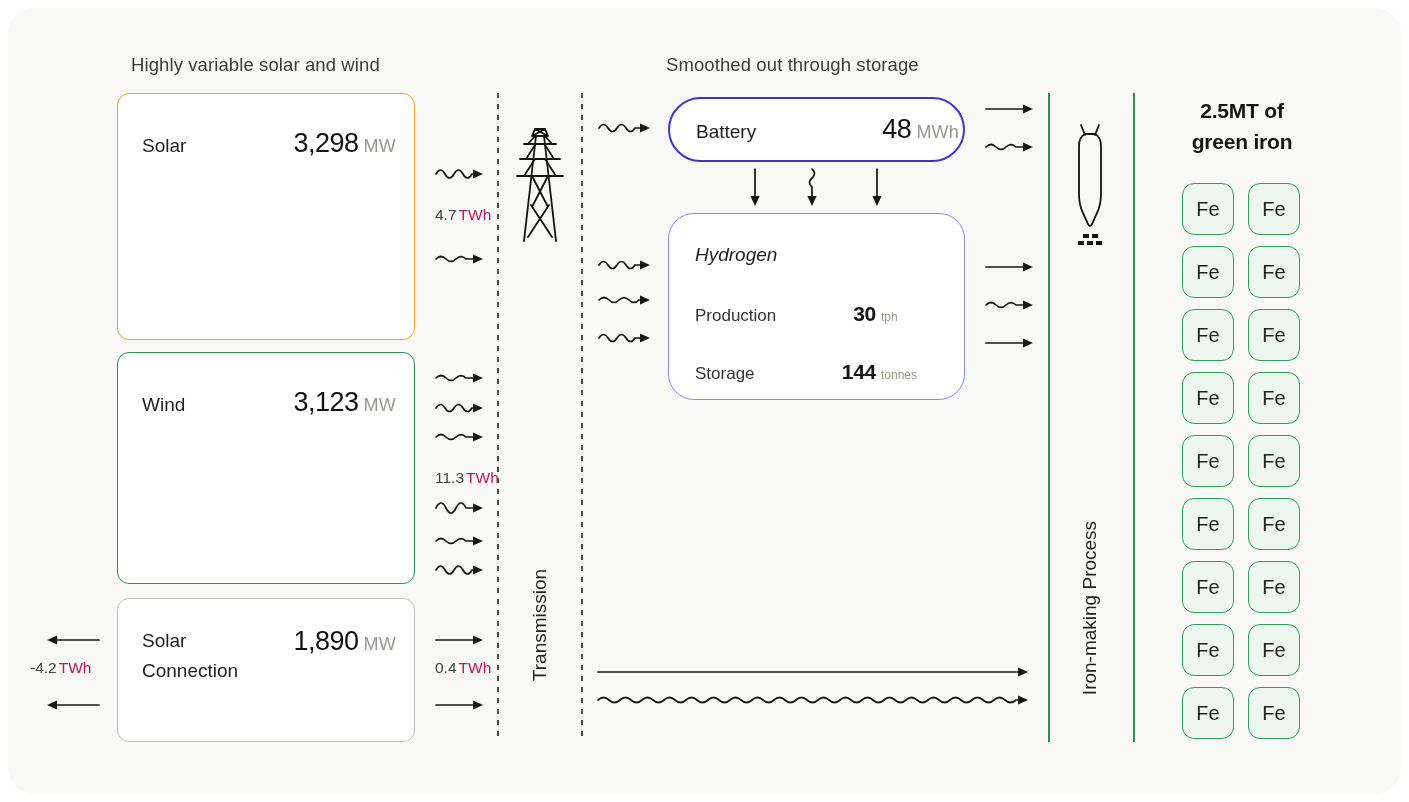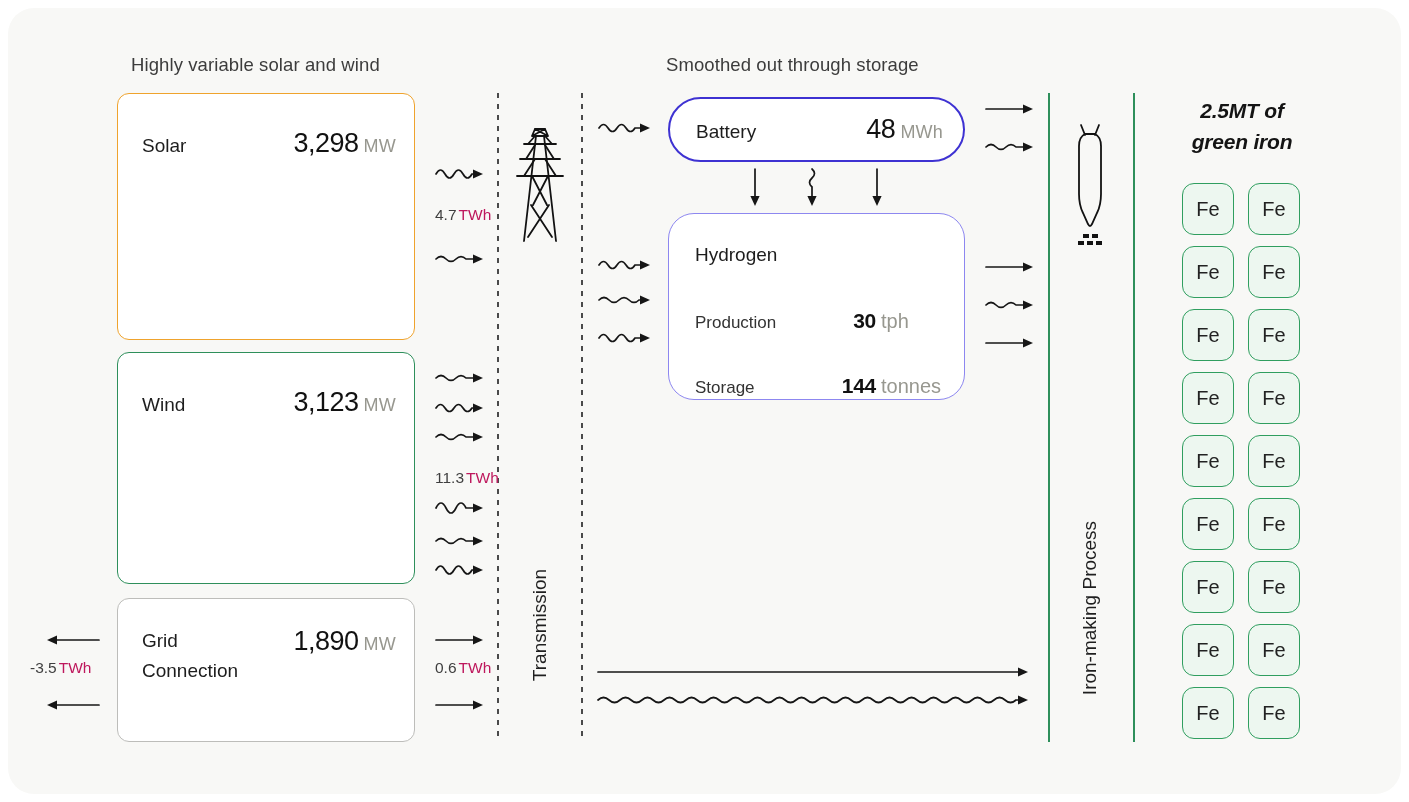"2.5MT of" #green-heading { font-style: italic -> none }
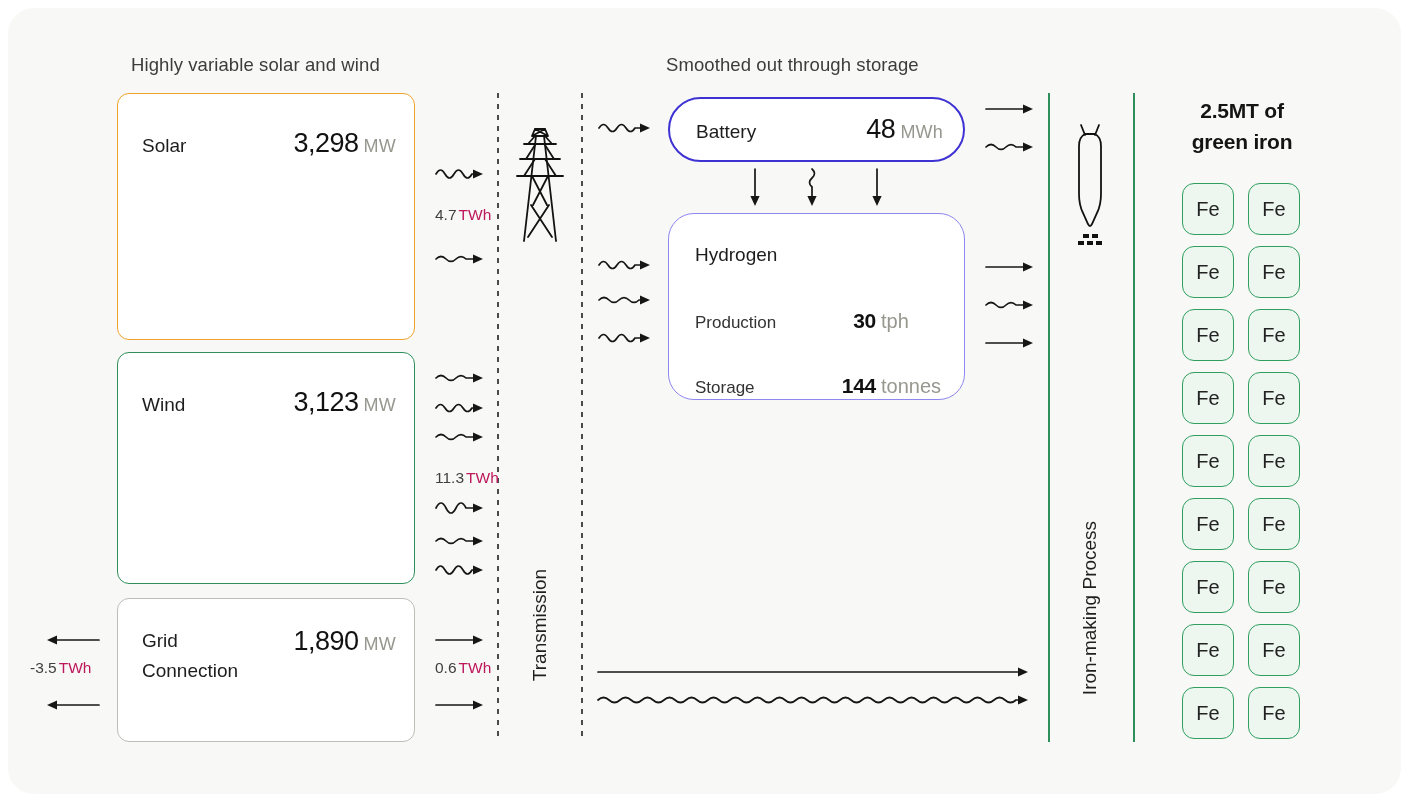"Battery" #battery-box .gen-row { padding: 0 20px 0 26px -> 0 4px 0 26px }
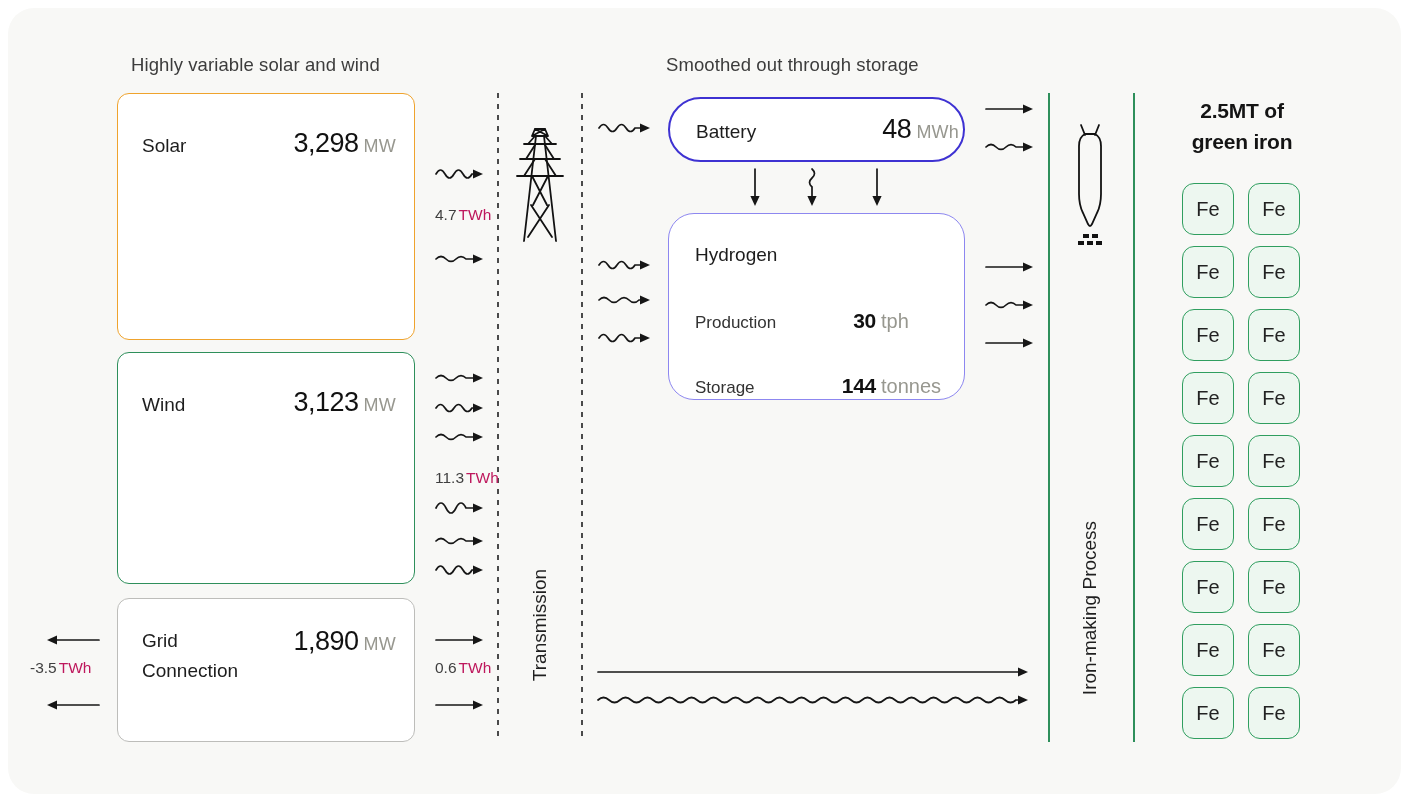"Hydrogen" .h2-title { font-style: none -> italic }
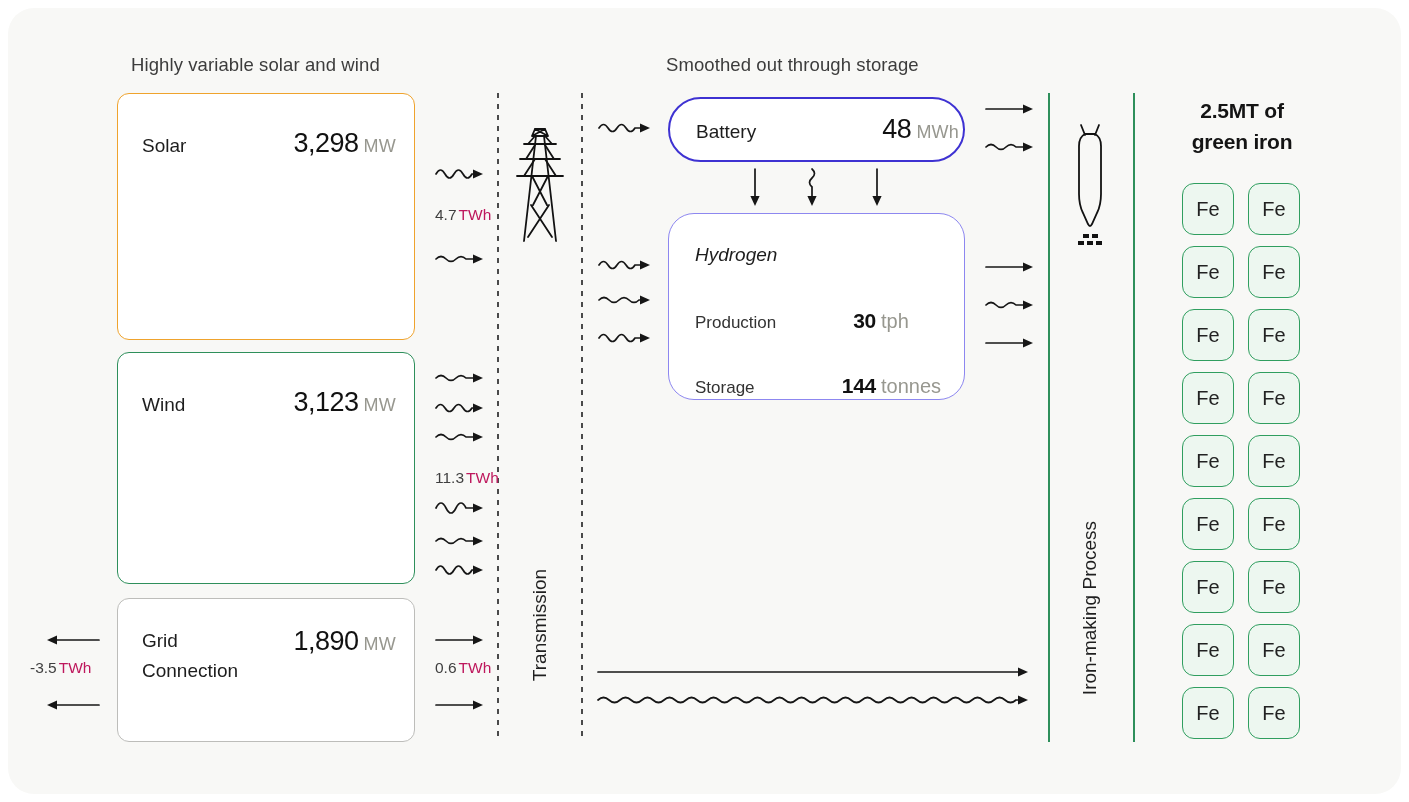"tph" .h-unit { font-size: 20px -> 12px }
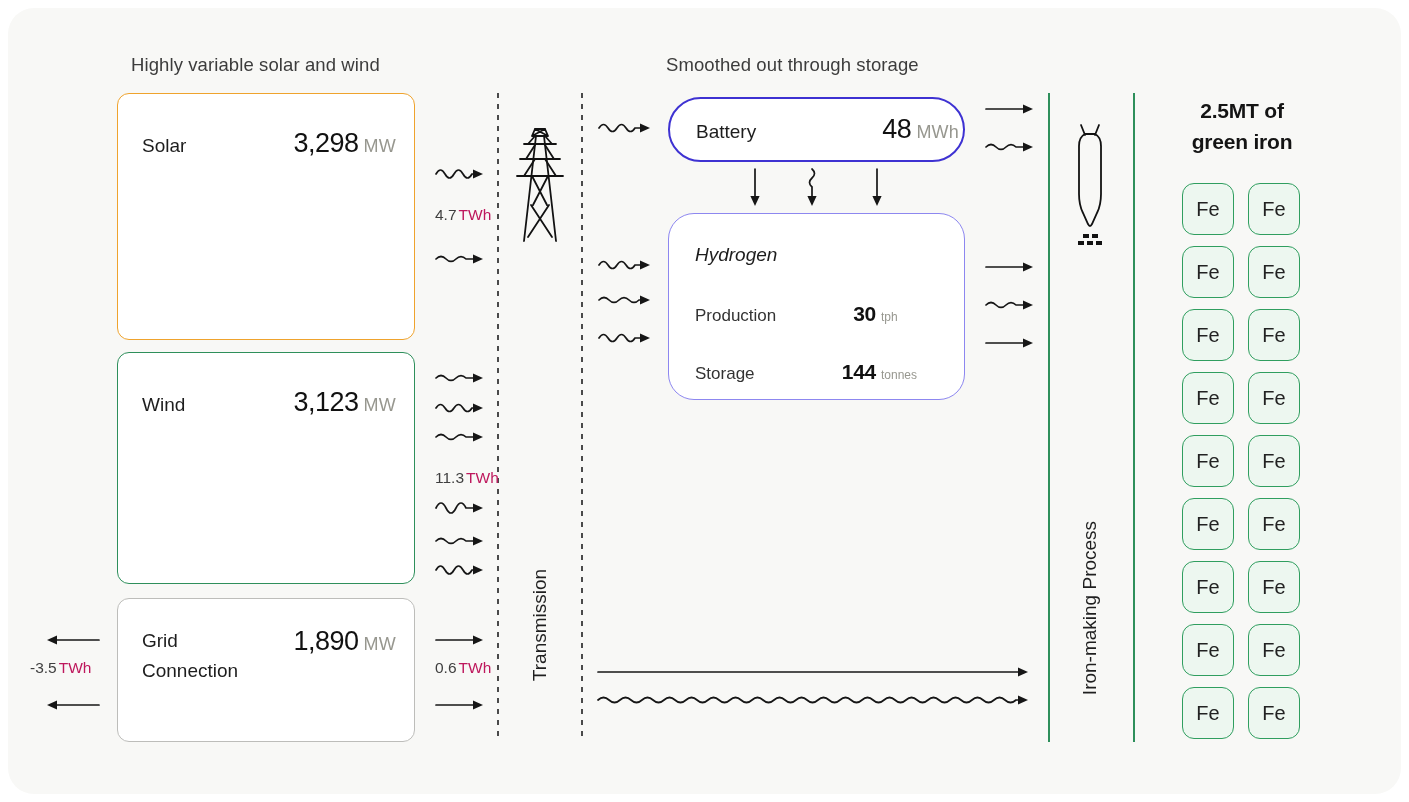"Grid Connection" span.box-label { text: Grid -> Solar }
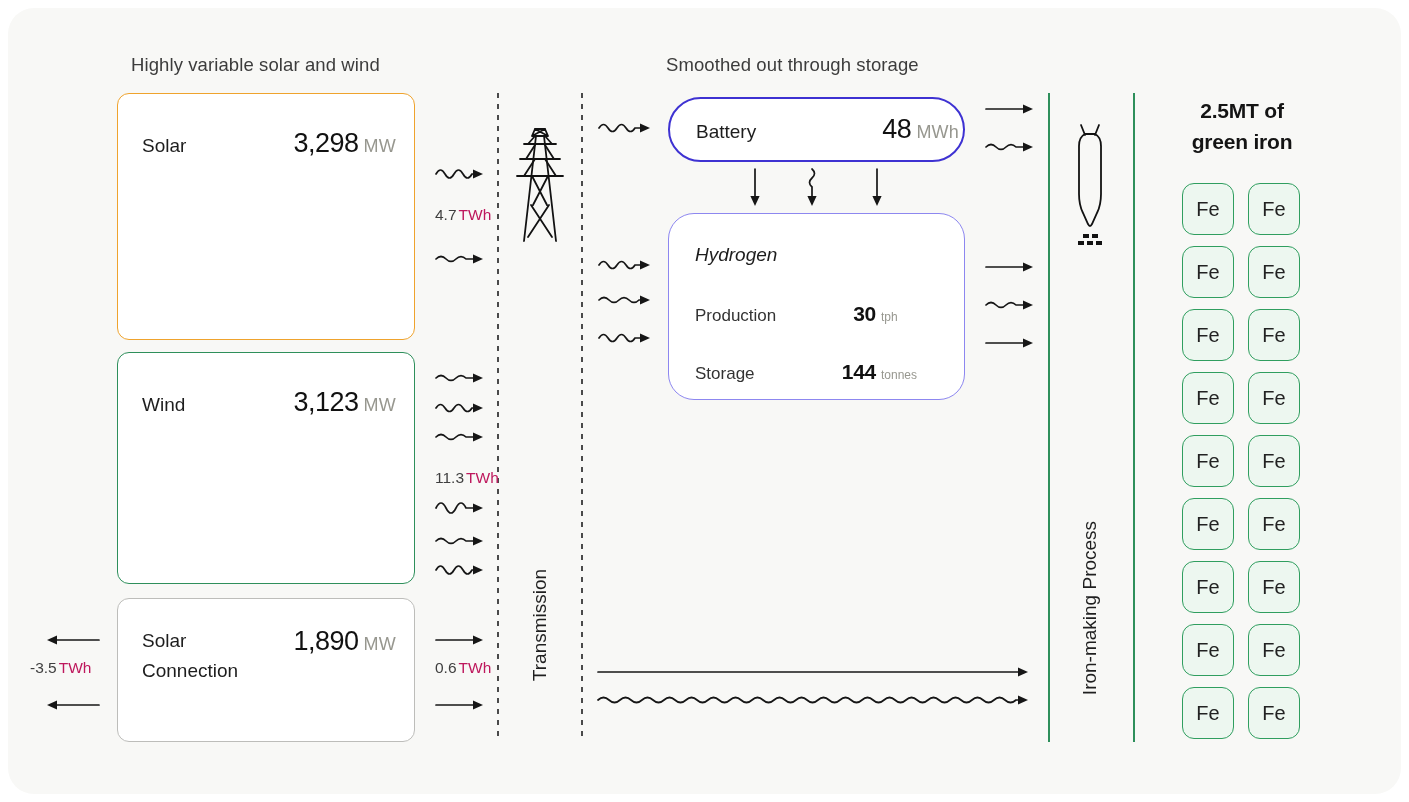"-3.5" span.fv { text: -3.5 -> -4.2 }
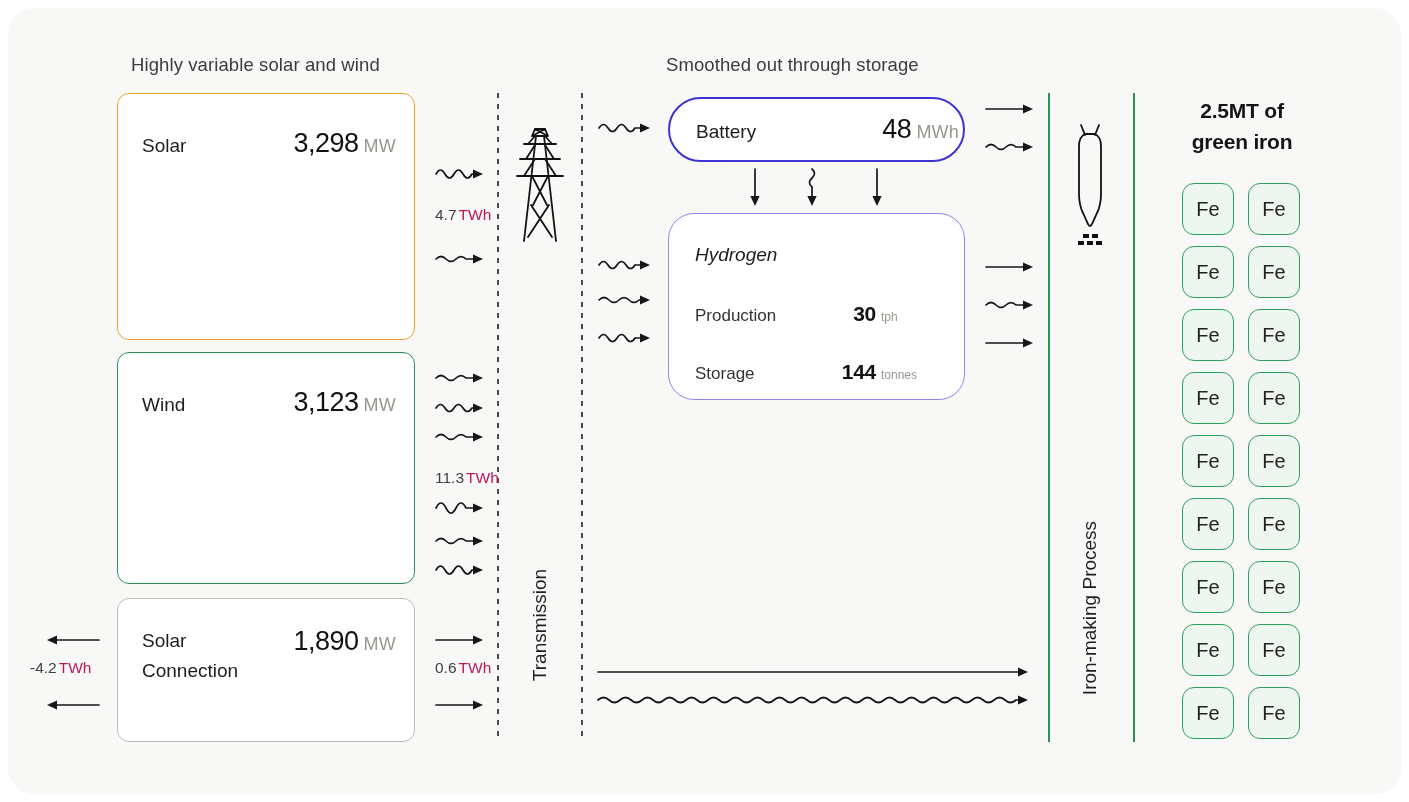"0.6" span.fv { text: 0.6 -> 0.4 }
